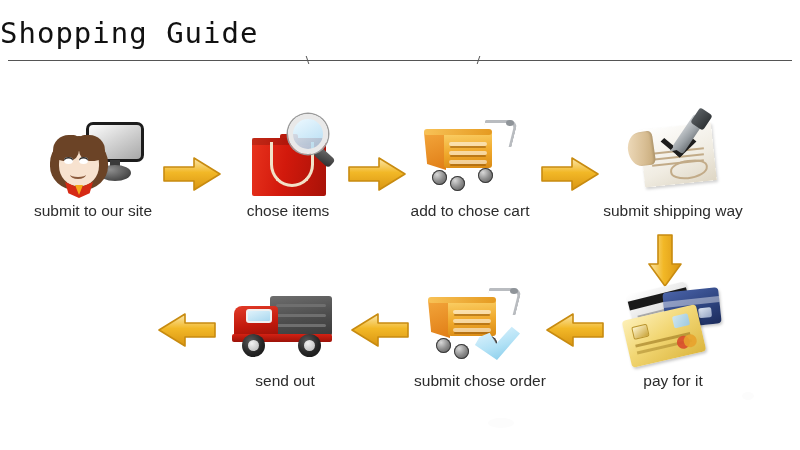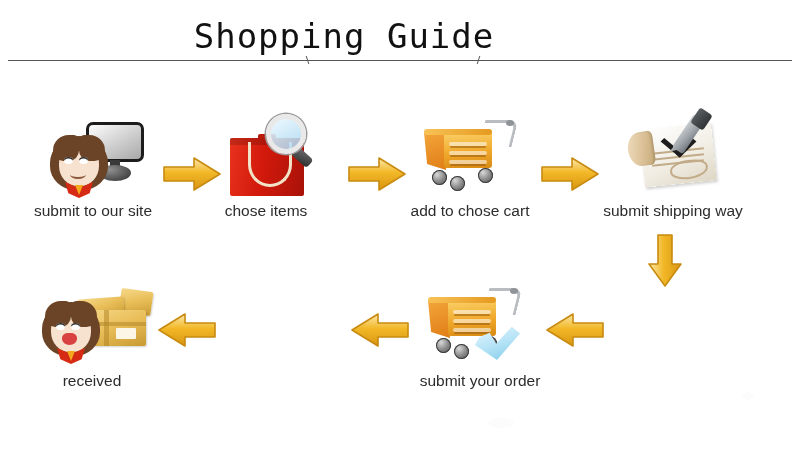"Shopping Guide" #page-title { font-size: 34px -> 29px; text-align: center -> left }
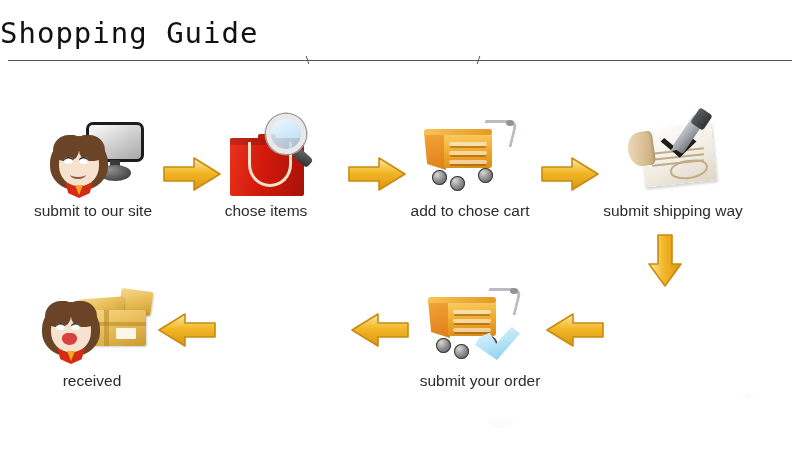"chose items" div.step { left: 190px -> 212px }
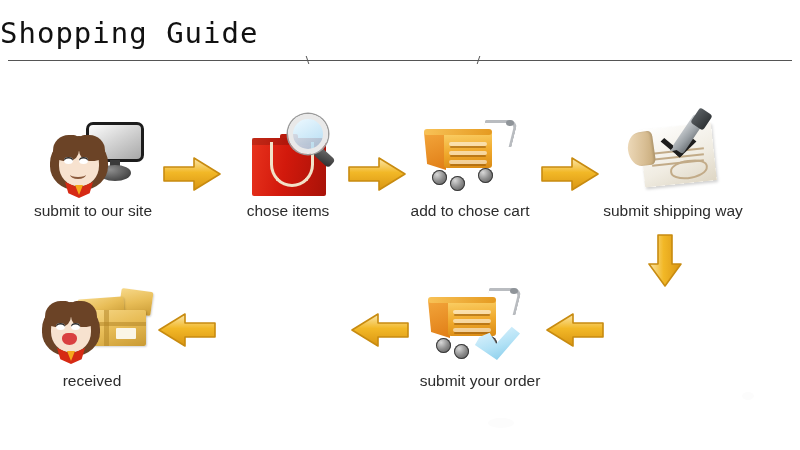"received" div.step { html: <div> <div> <div> <div></div> <div></div> <div></div> <div></div> <div></div> <div></div> </div> <div> <div></div> <div></div> <div></div> <div></div> <div></div> <div></div> <div></div> <div></div> <div></div> </div> </div> <div>received</div> </div> -> none }
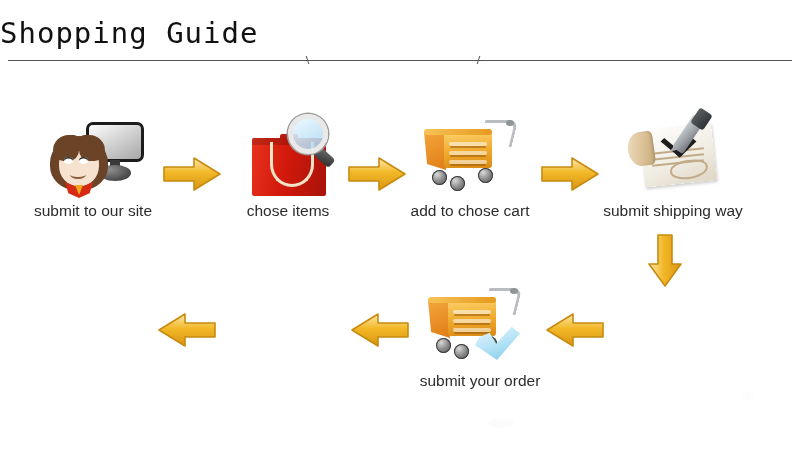"send out" div.step { html: none -> <div> <div> <div> <div></div> <div></div> <div></div> <div></div> <div></div> <div></div> <div></div> <div> <div></div> </div> <div> <div></div> </div> </div> </div> <div>send out</div> </div> }
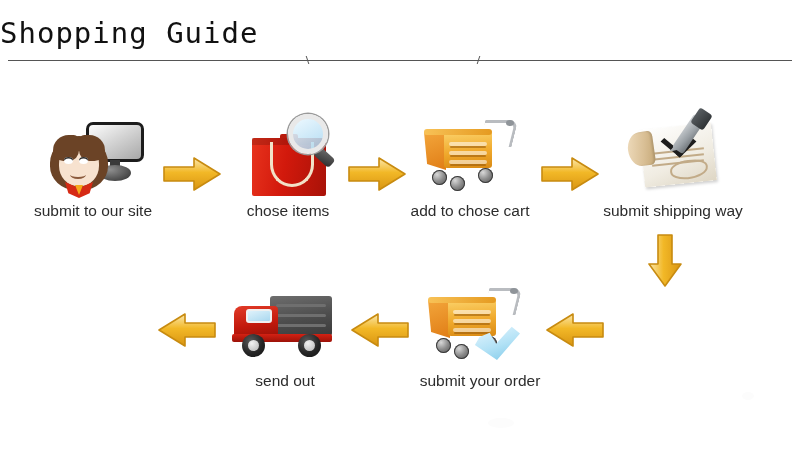"submit your order" div.step-label { text: your -> chose }
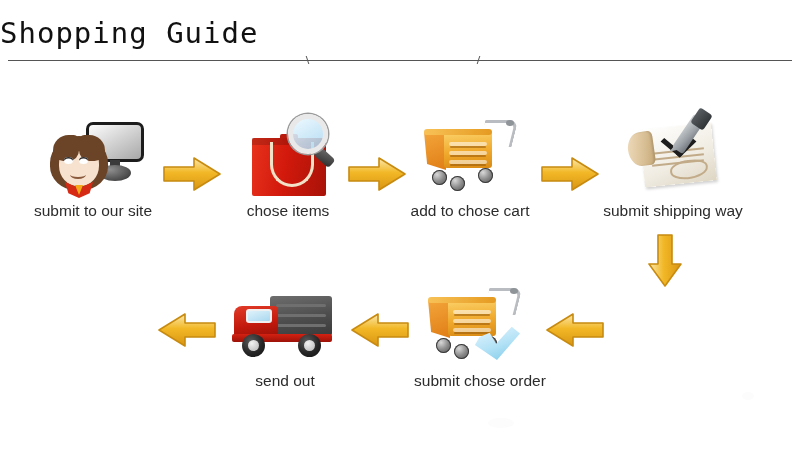"pay for it" div.step { html: none -> <div> <div> <div> <div> <div></div> <div></div> </div> <div> <div></div> <div></div> </div> <div> <div></div> <div></div> <div></div> <div></div> <div></div> </div> </div> </div> <div>pay for it</div> </div> }
